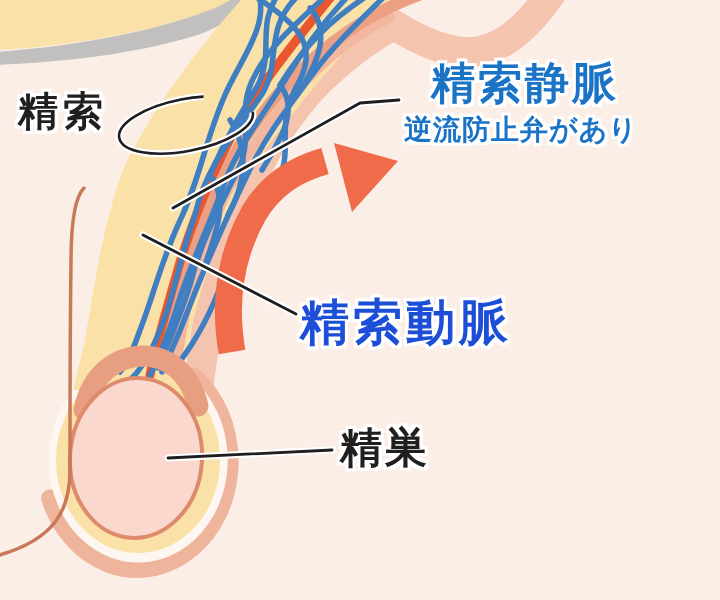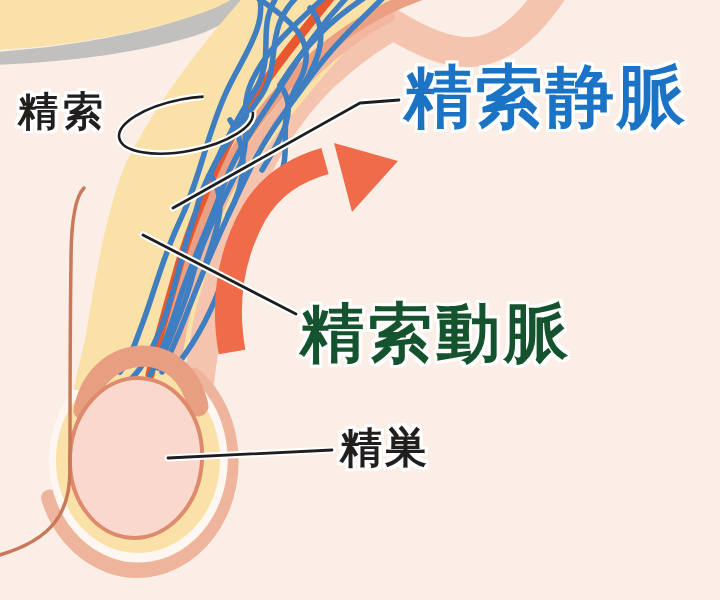"精索静脈" .label-vein-title { font-size: 68px -> 44px; margin-left: none -> 27px }
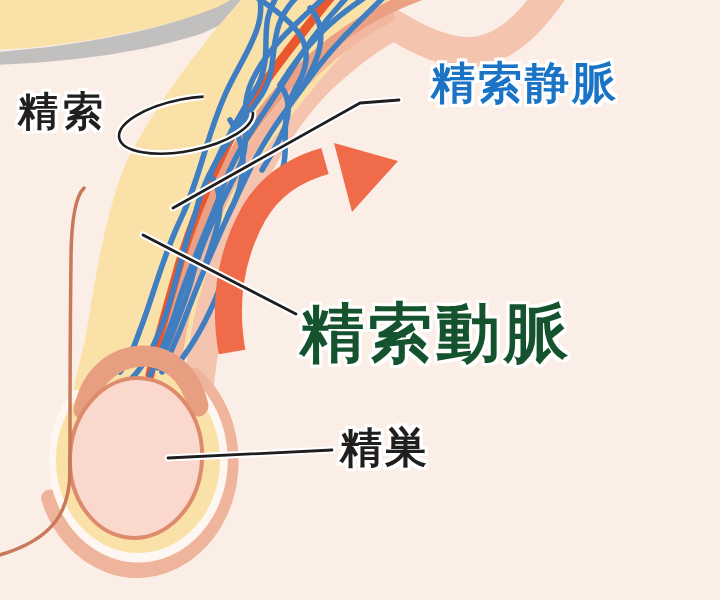"逆流防止弁があり" div { html: none -> <div>逆流防止弁があり</div> }
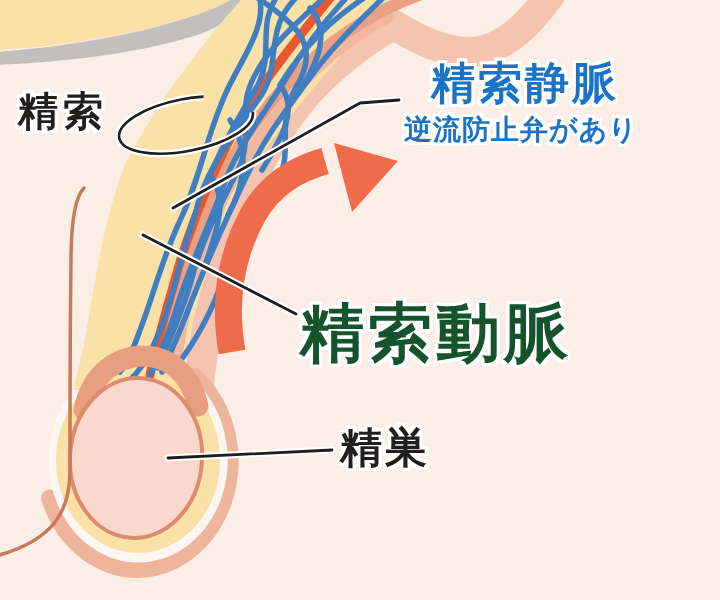"精索動脈" .label-artery { color: #14532d -> #1d4ed8; font-size: 64px -> 49px }
